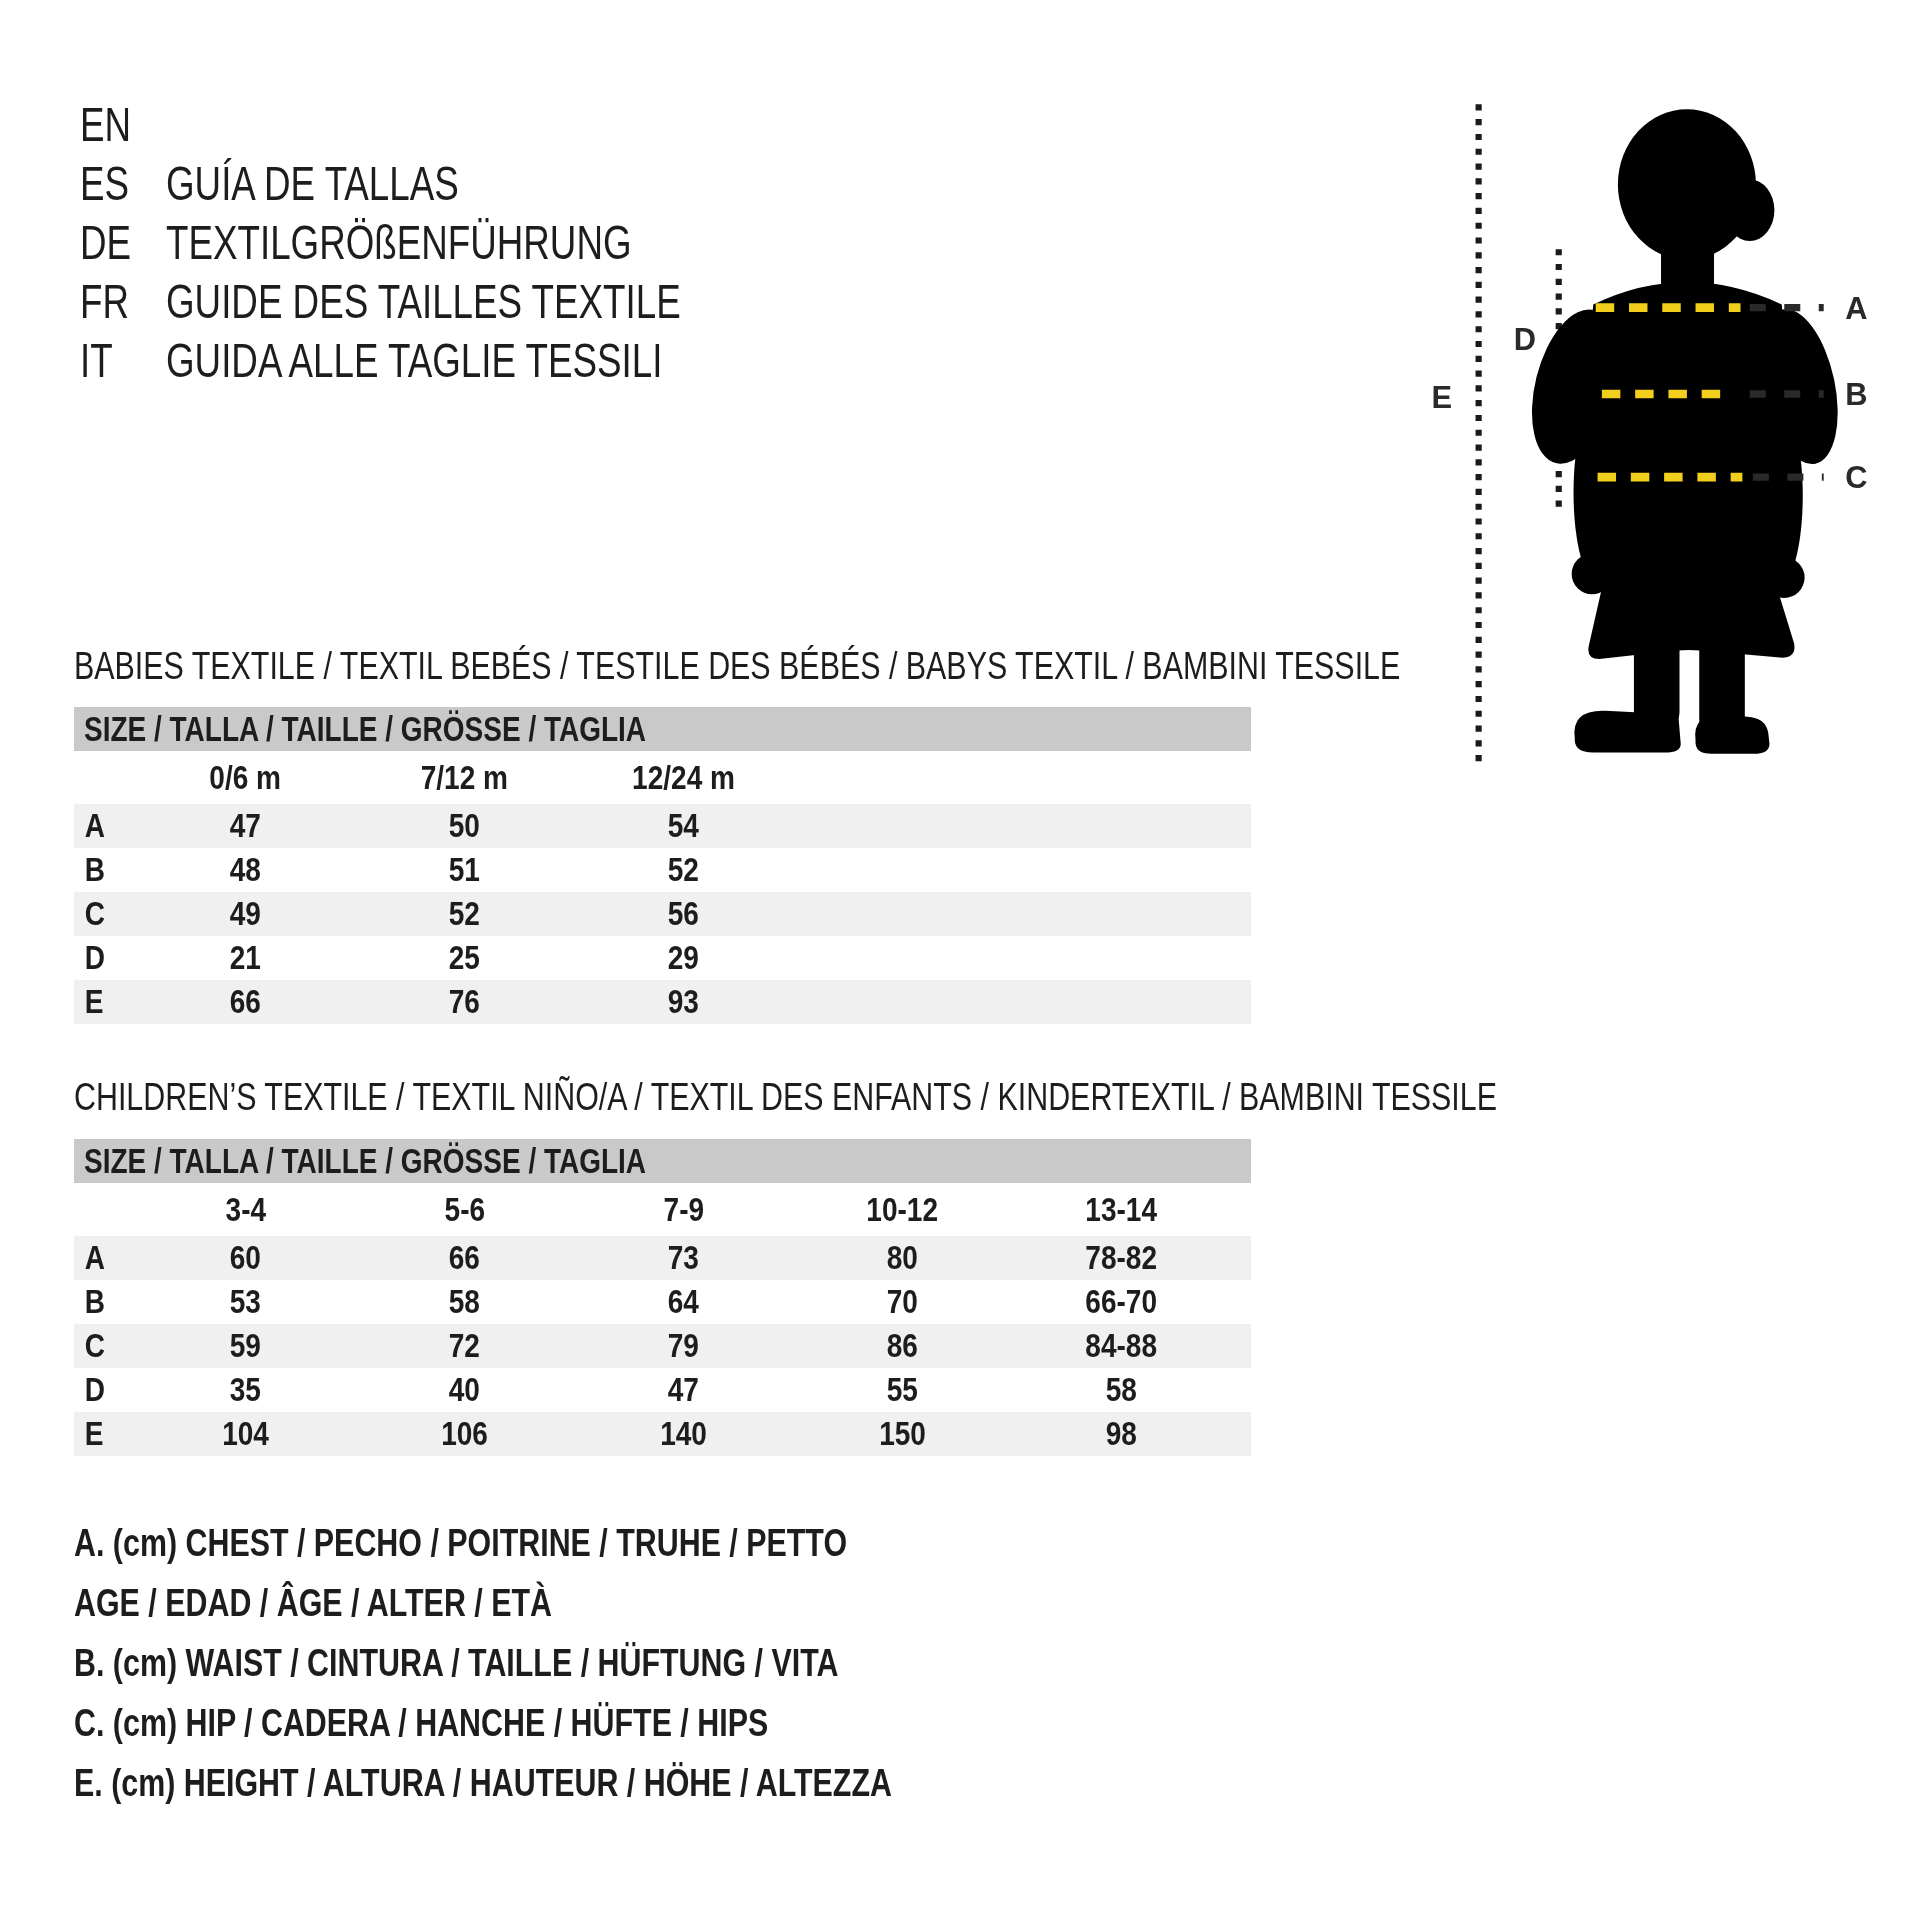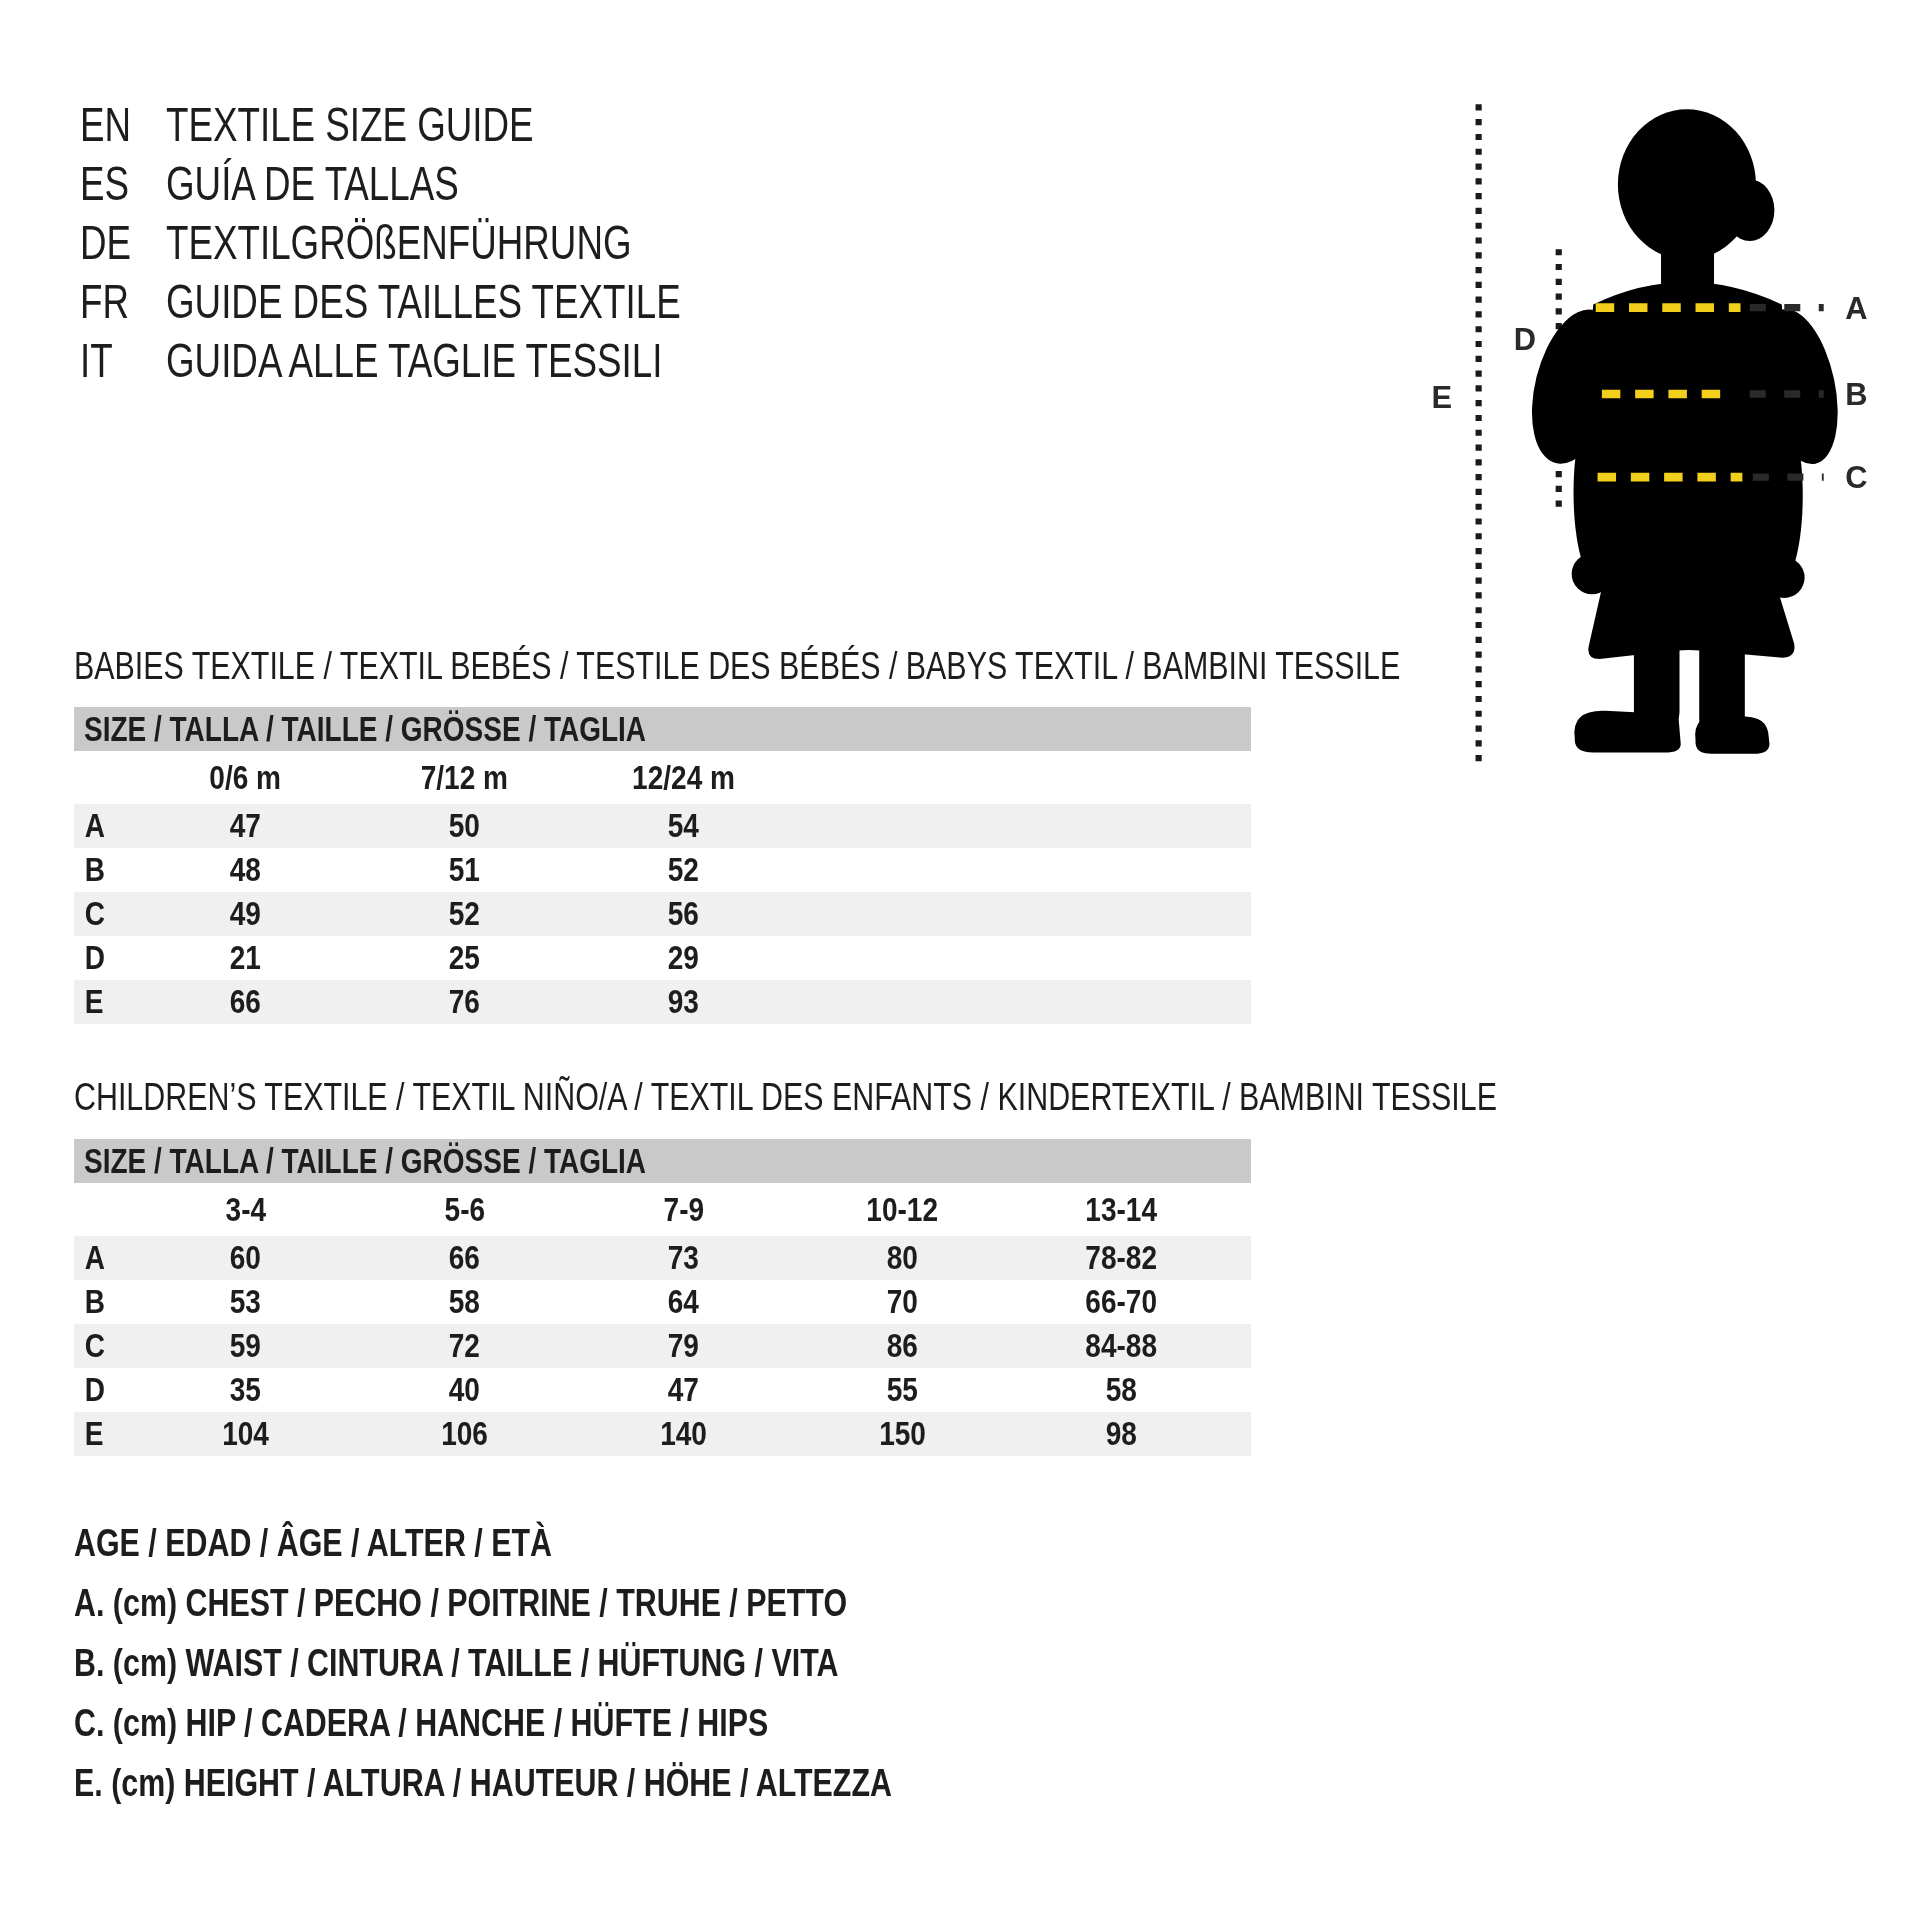"TEXTILE SIZE GUIDE" span.lang-title { html: <span><span>TEXTILE SIZE GUIDE</span></span> -> none }
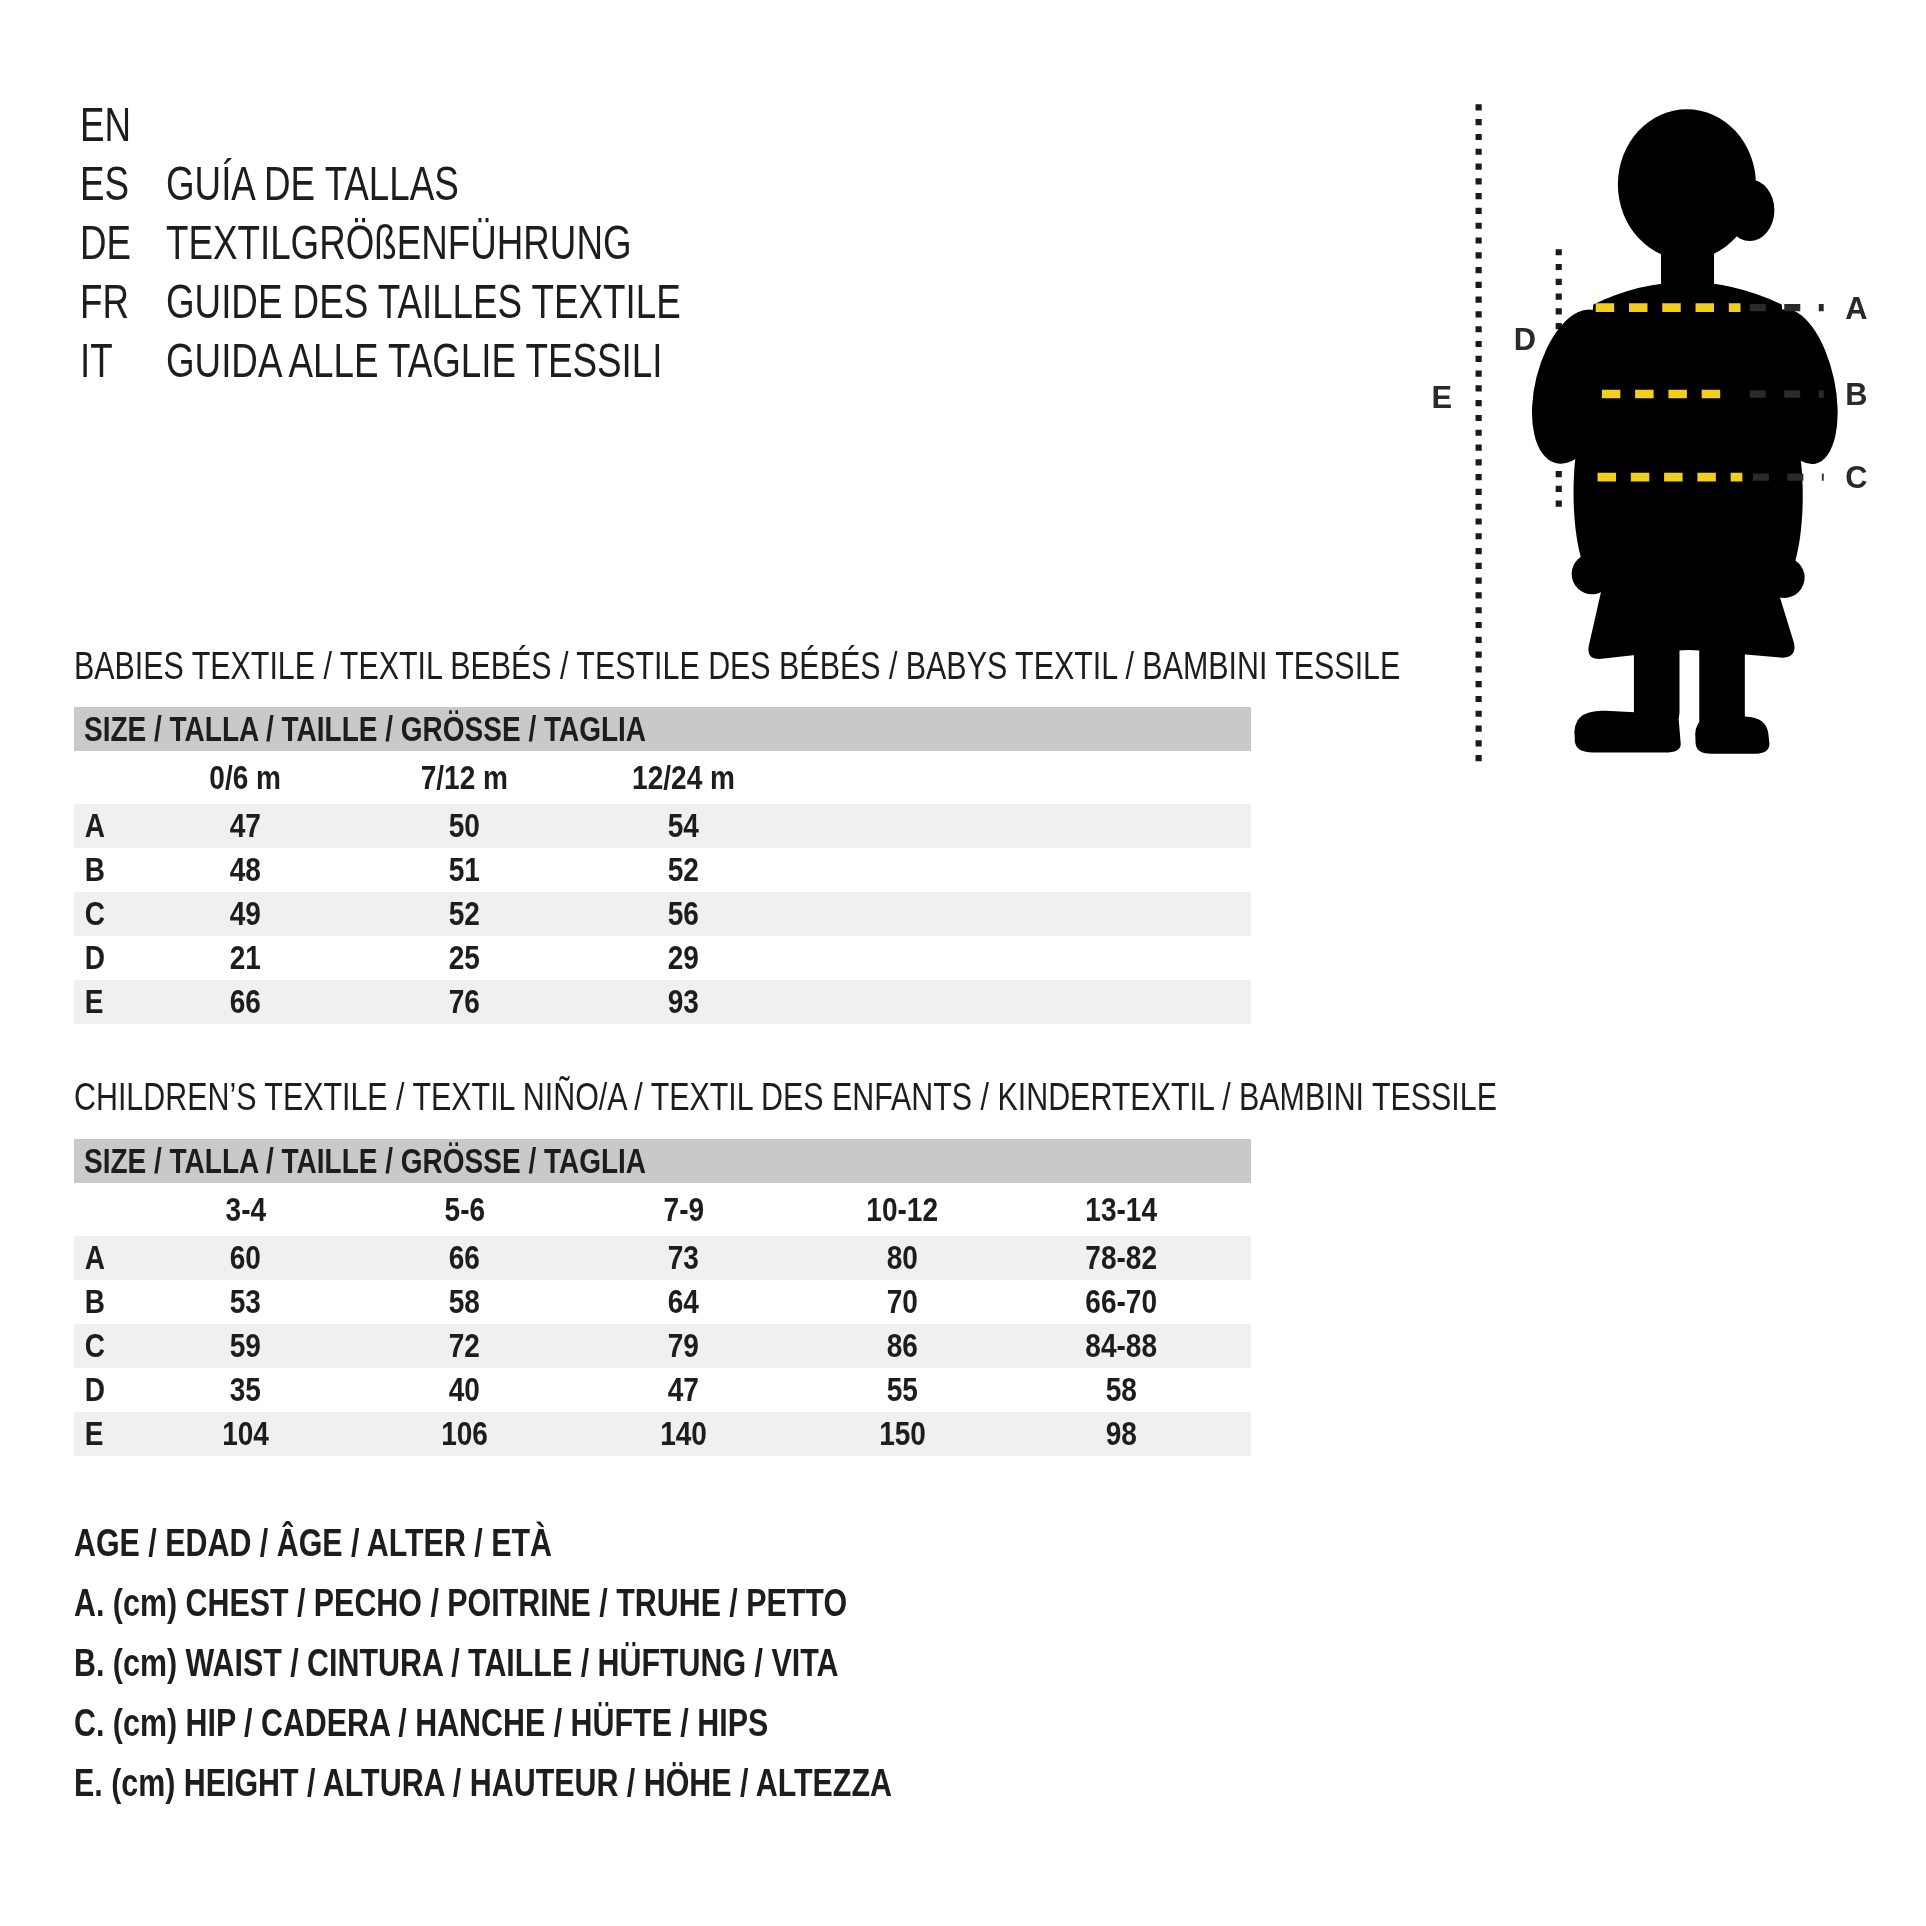"AGE / EDAD / ÂGE" div.legend-line { order: before "A. (cm) CHEST / PECHO" -> after "A. (cm) CHEST / PECHO" }
